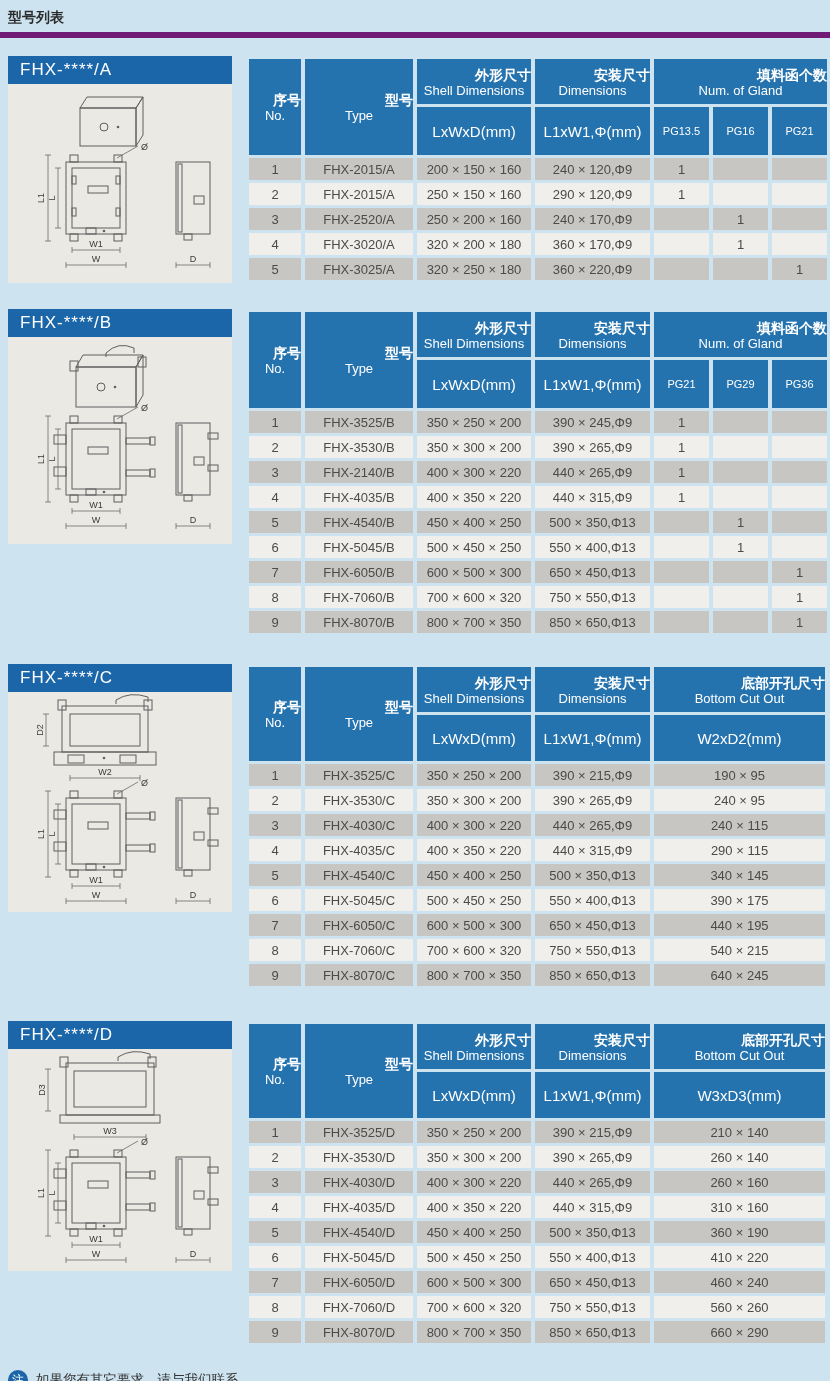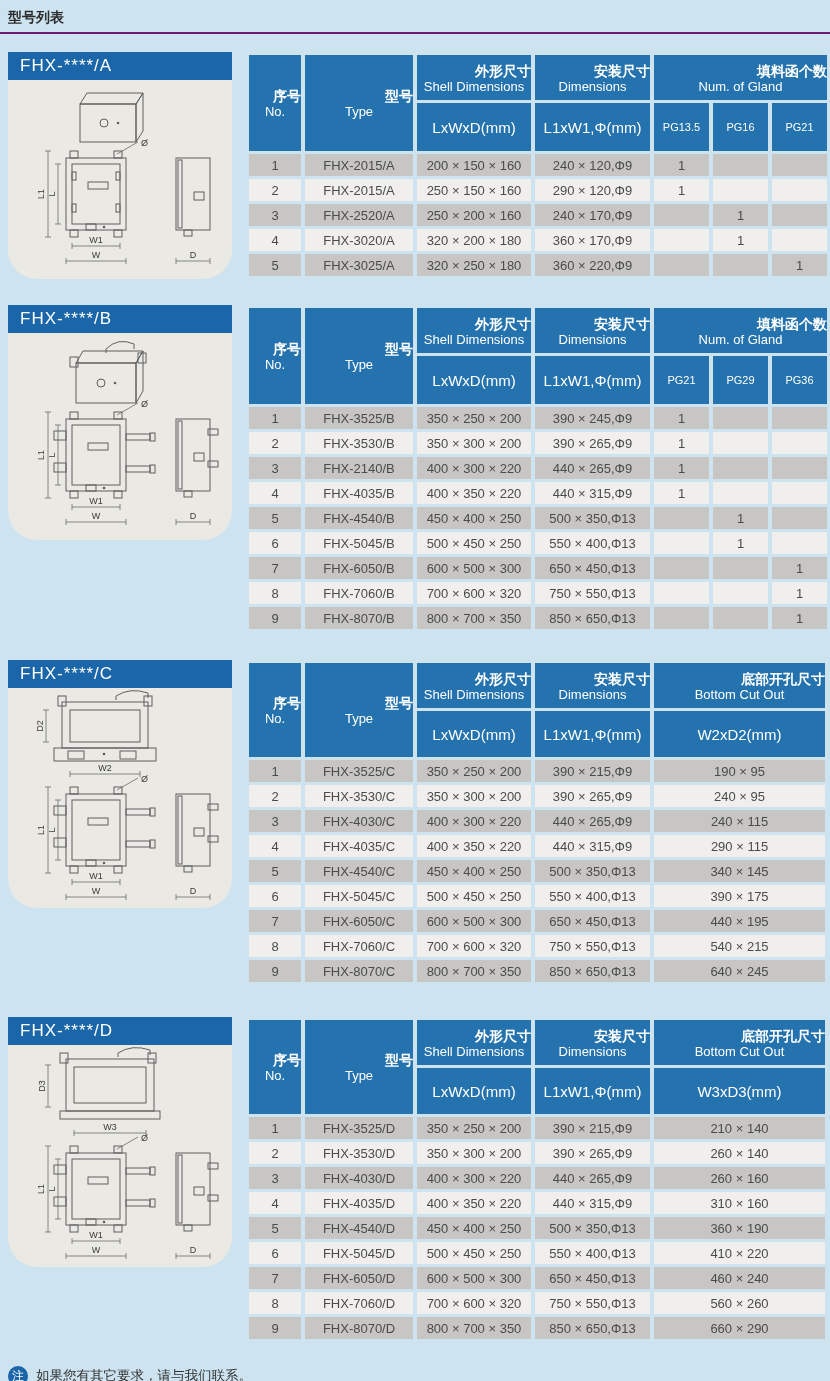"型号列表" .page-header { border-bottom: 2px solid #701a75 -> 6px solid #701a75 }
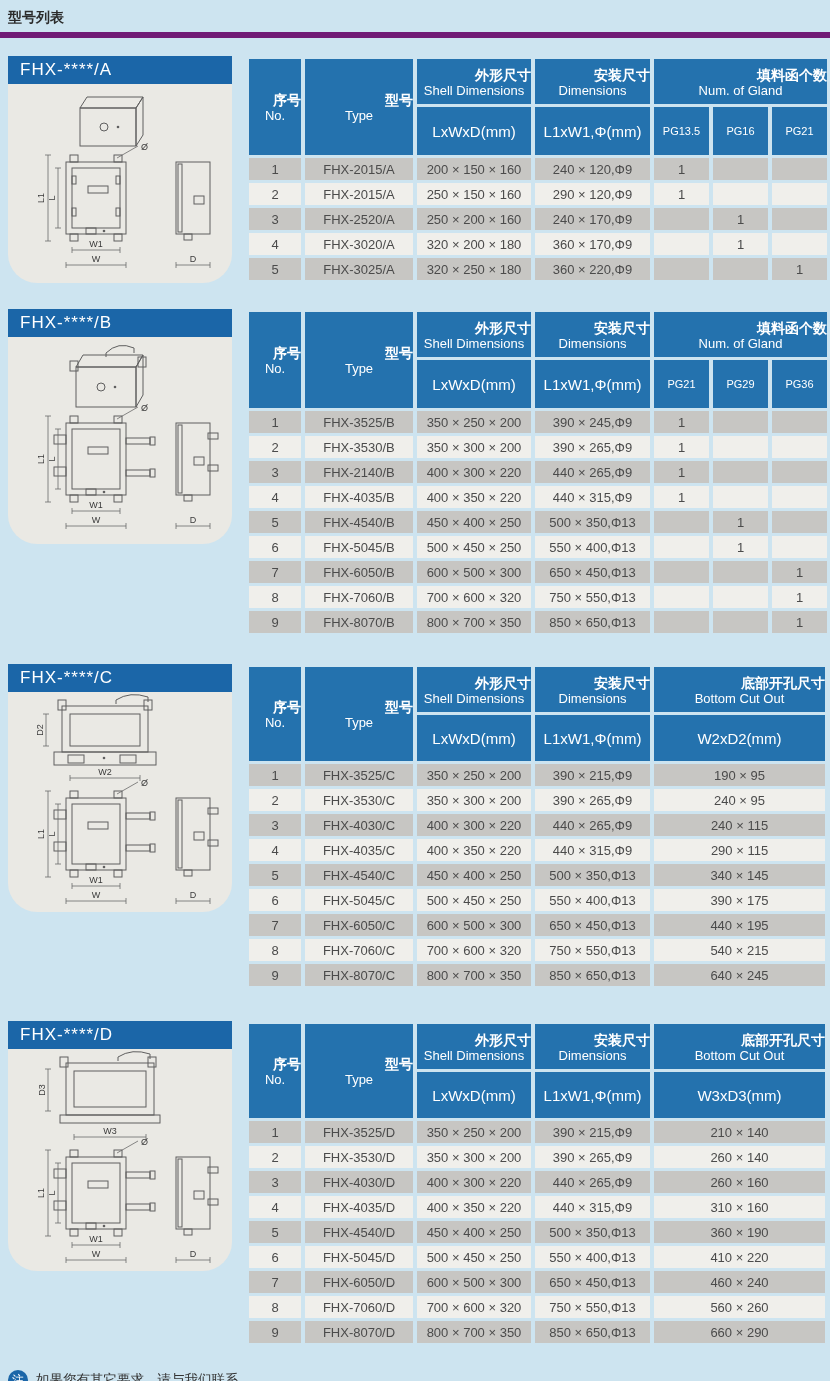"FHX-****/A" .panel { border-radius: 29px -> none }
